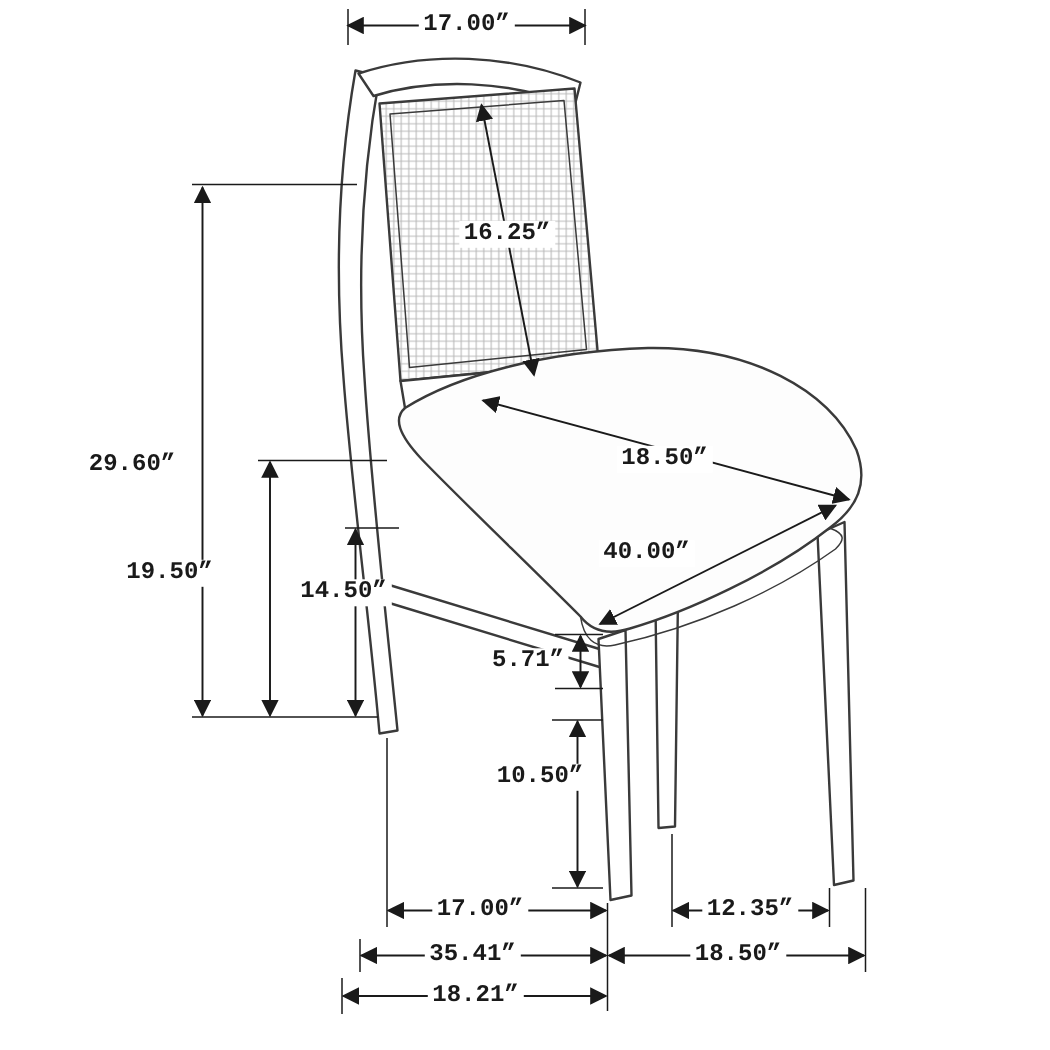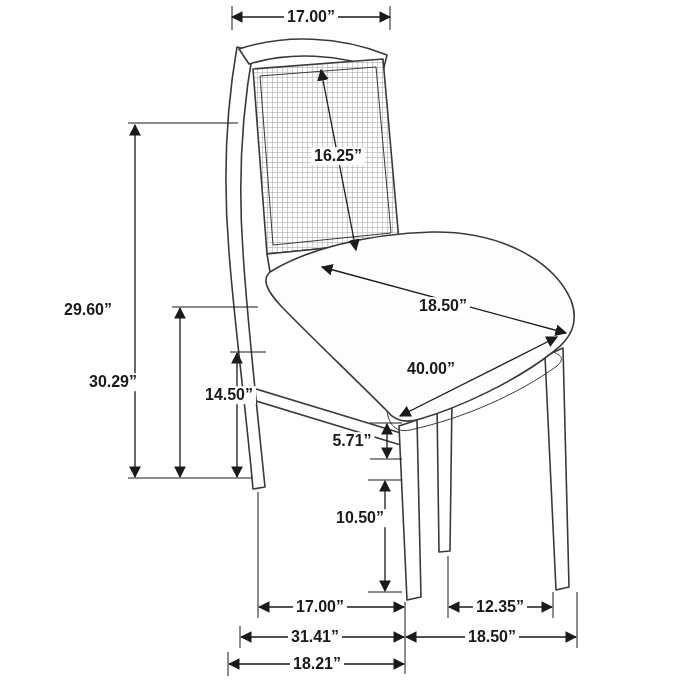"17.00”" .canvas { font-family: Liberation Sans, sans-serif -> Liberation Mono, monospace }
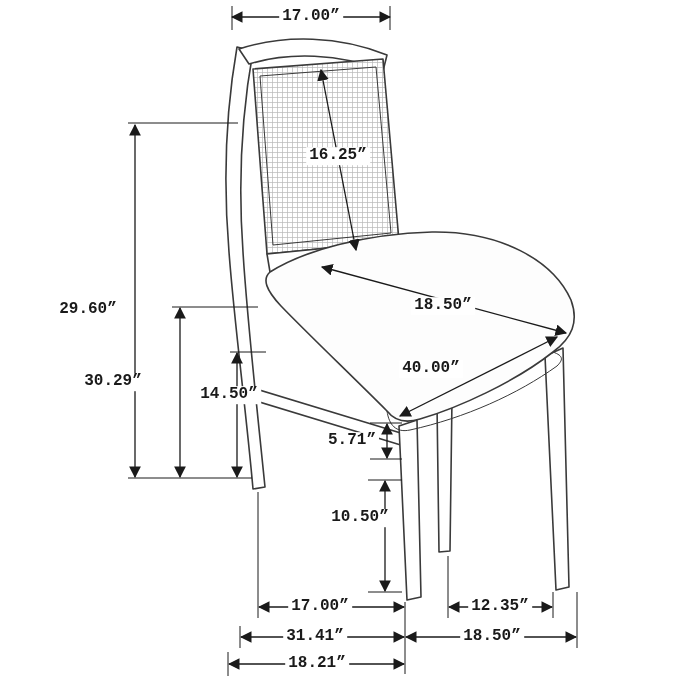"30.29”" span.dim-label { text: 30.29 -> 19.50 }
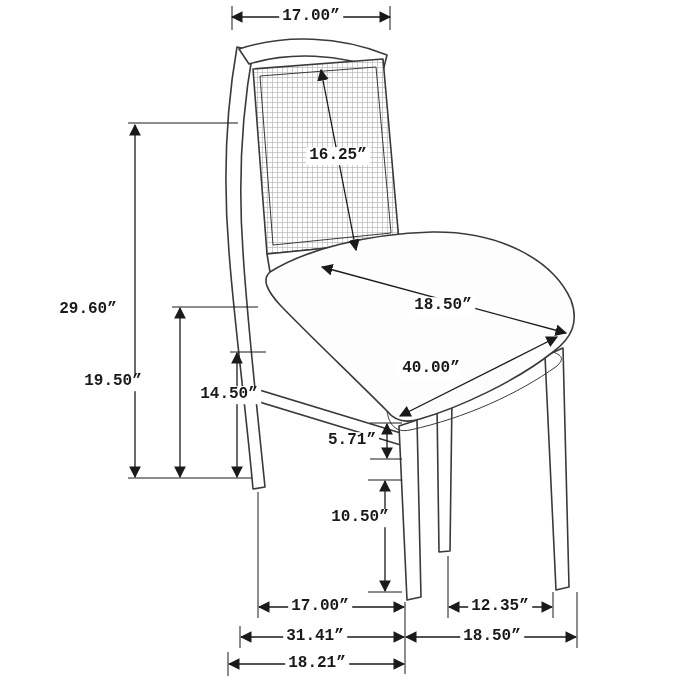"31.41”" span.dim-label { text: 31.41 -> 35.41 }
